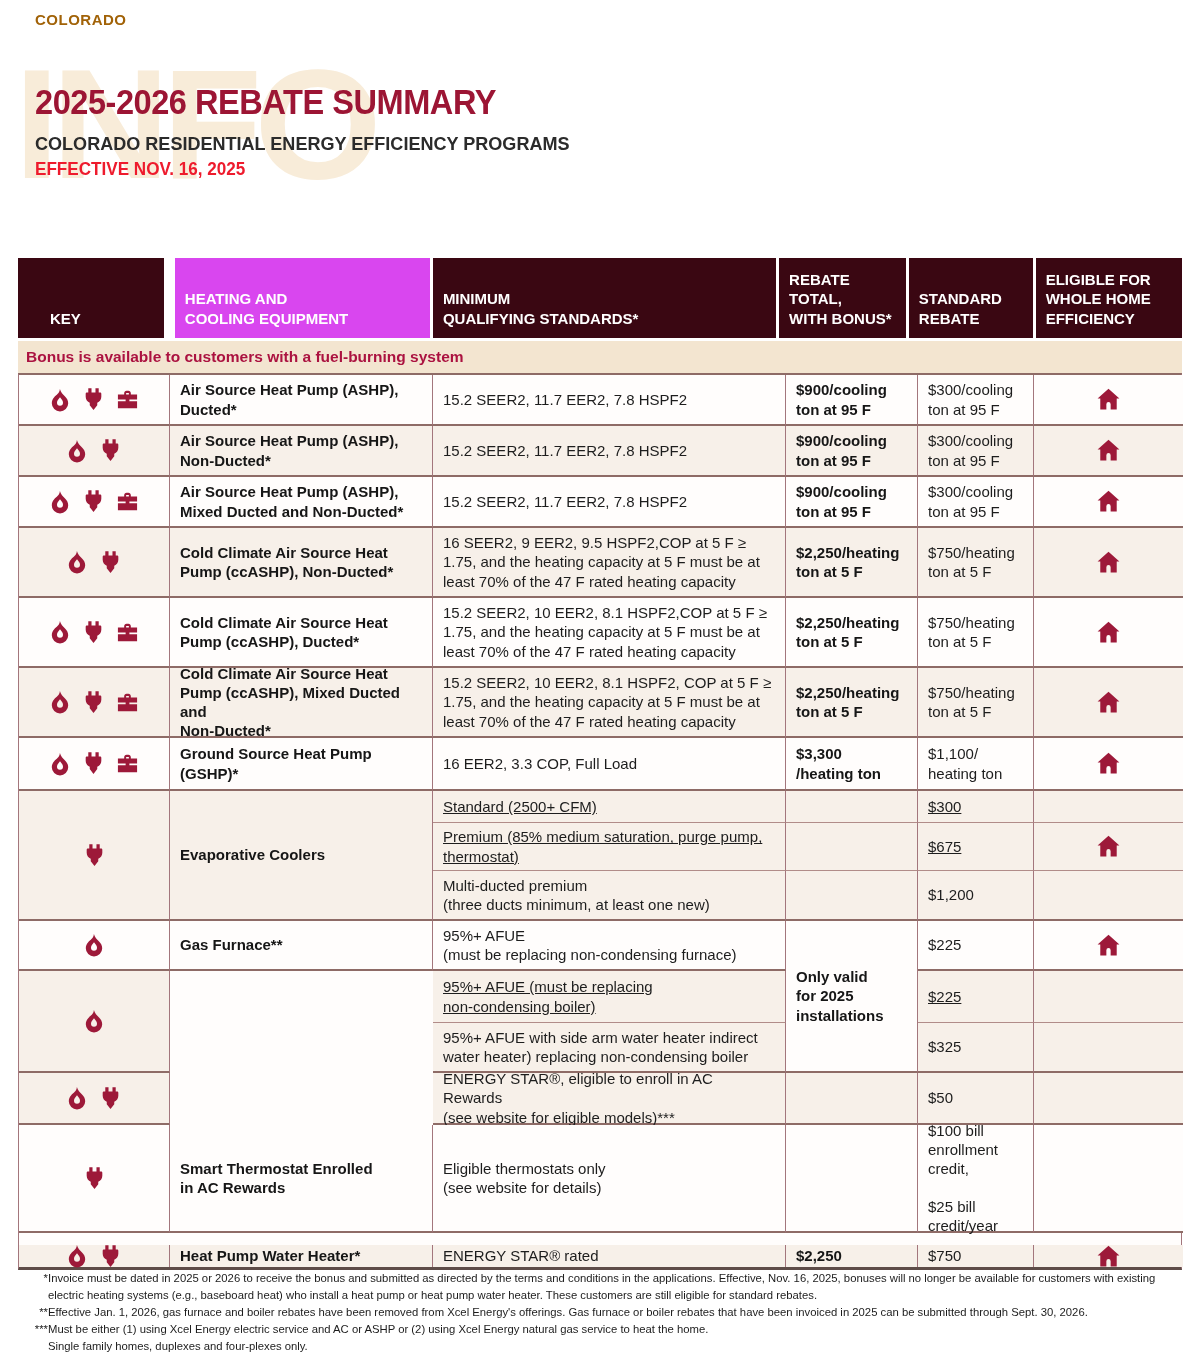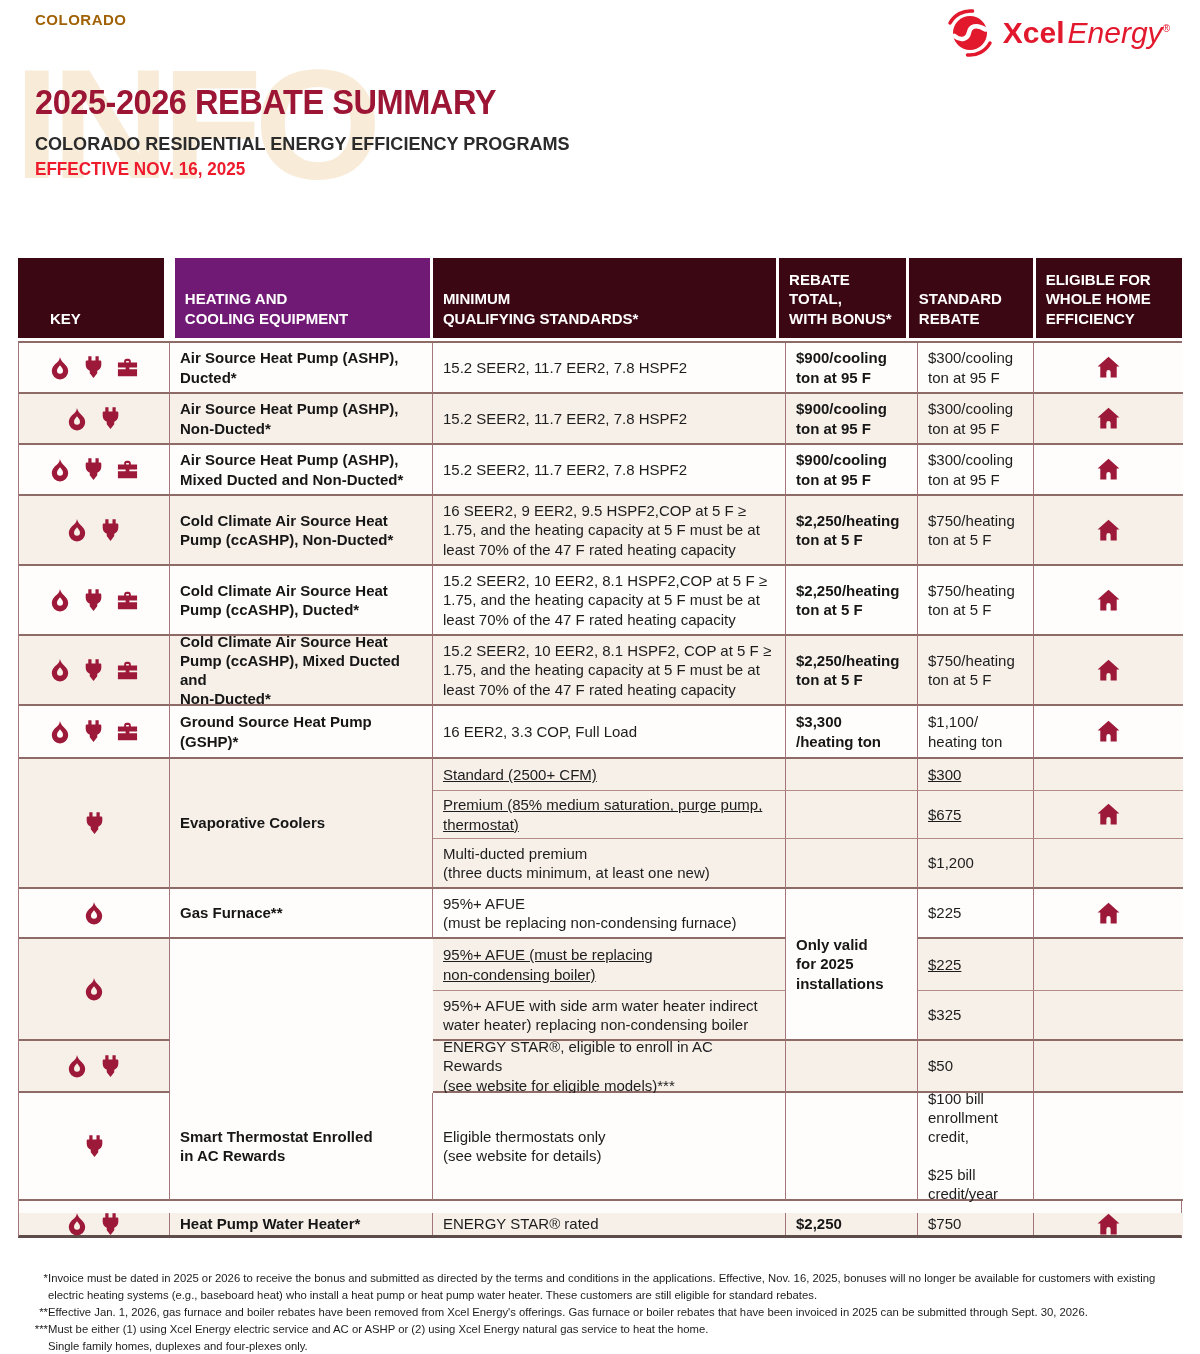"XcelEnergy®" div.logo { html: <div> <svg> <path></path> <path></path> <circle></circle> <path></path> </svg> <div><span>Xcel</span><span>Energy</span><span>®</span></div> </div> -> none }
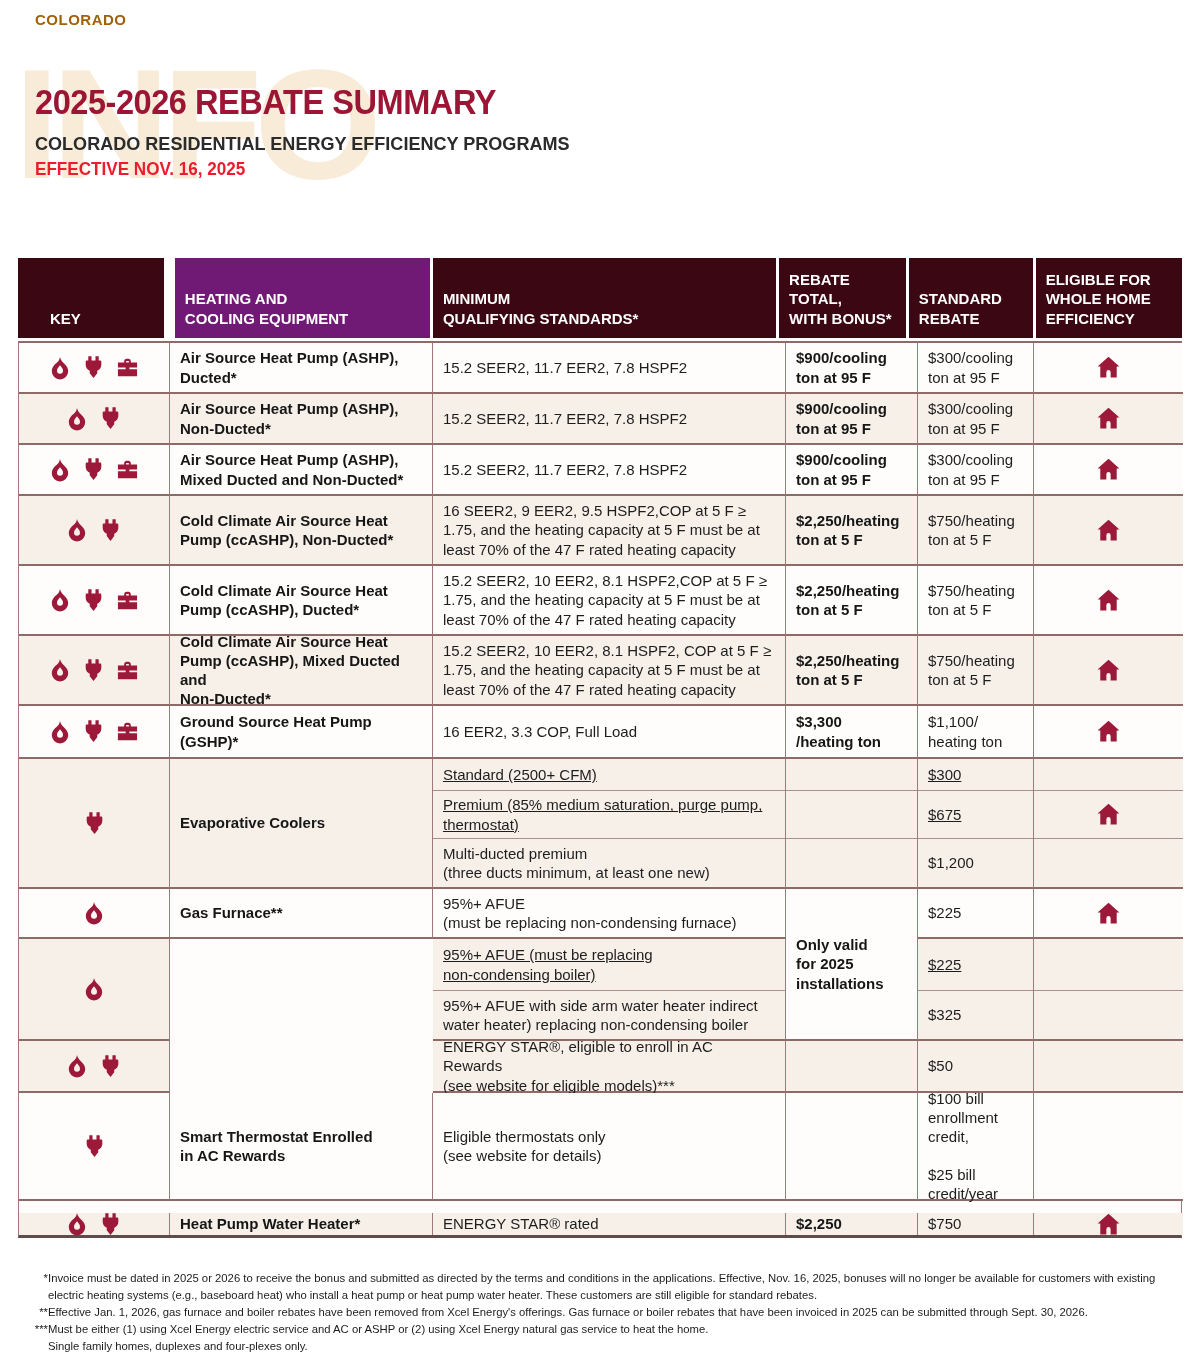"HEATING AND" .th.hl { background: #701a75 -> #d946ef }
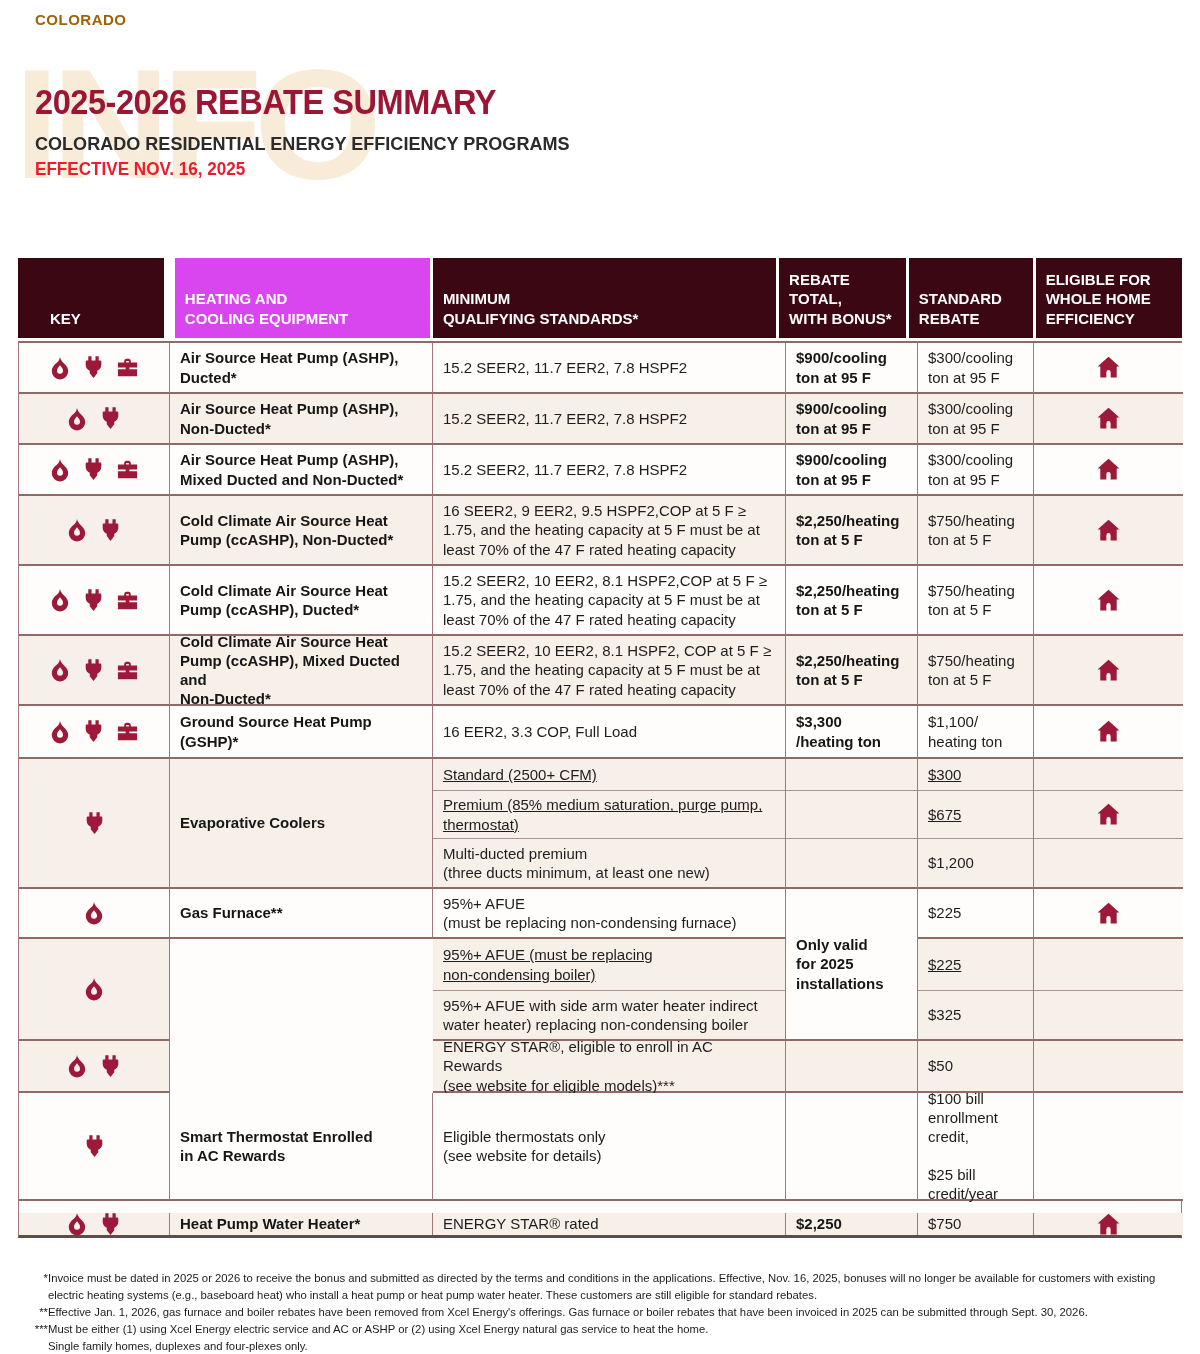"Bonus is available to customers" div.bonus { html: none -> <div>Bonus is available to customers with a fuel-burning system</div> }
